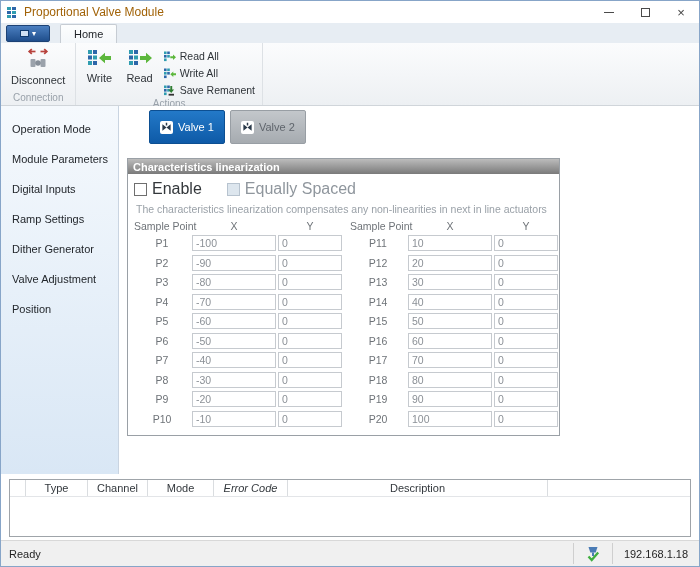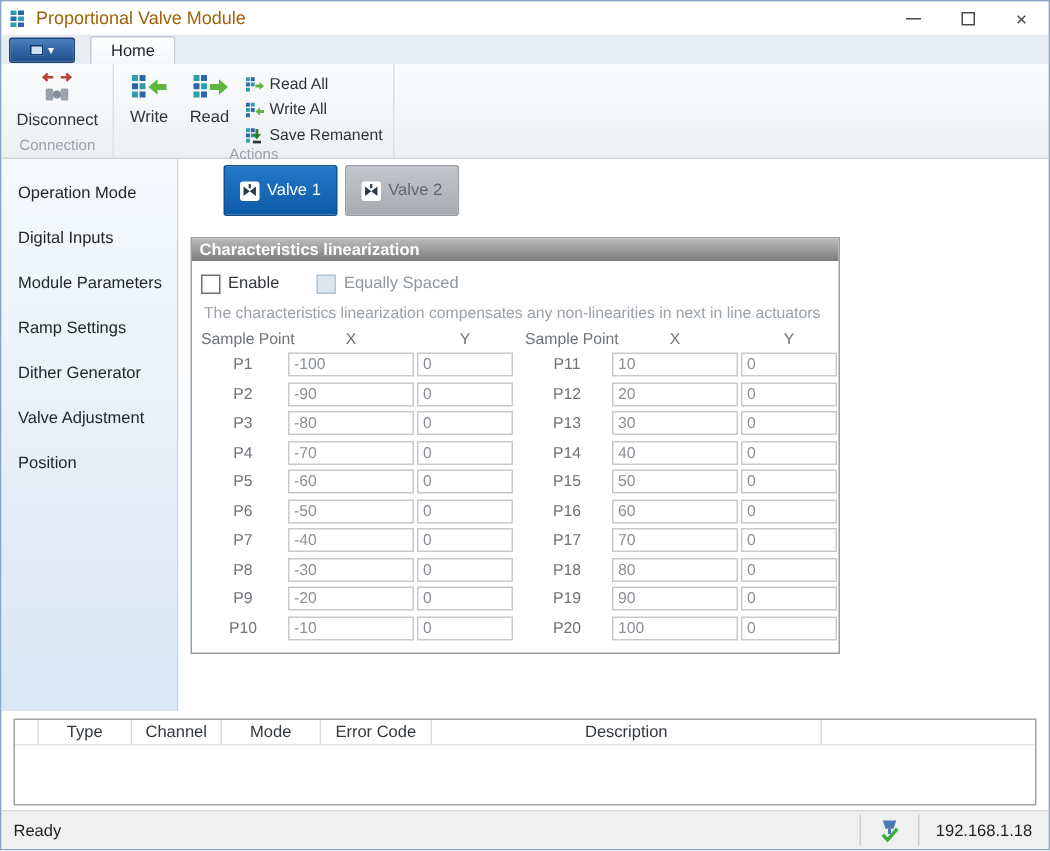"Digital Inputs" div.sb-item { order: before "Module Parameters" -> after "Module Parameters" }
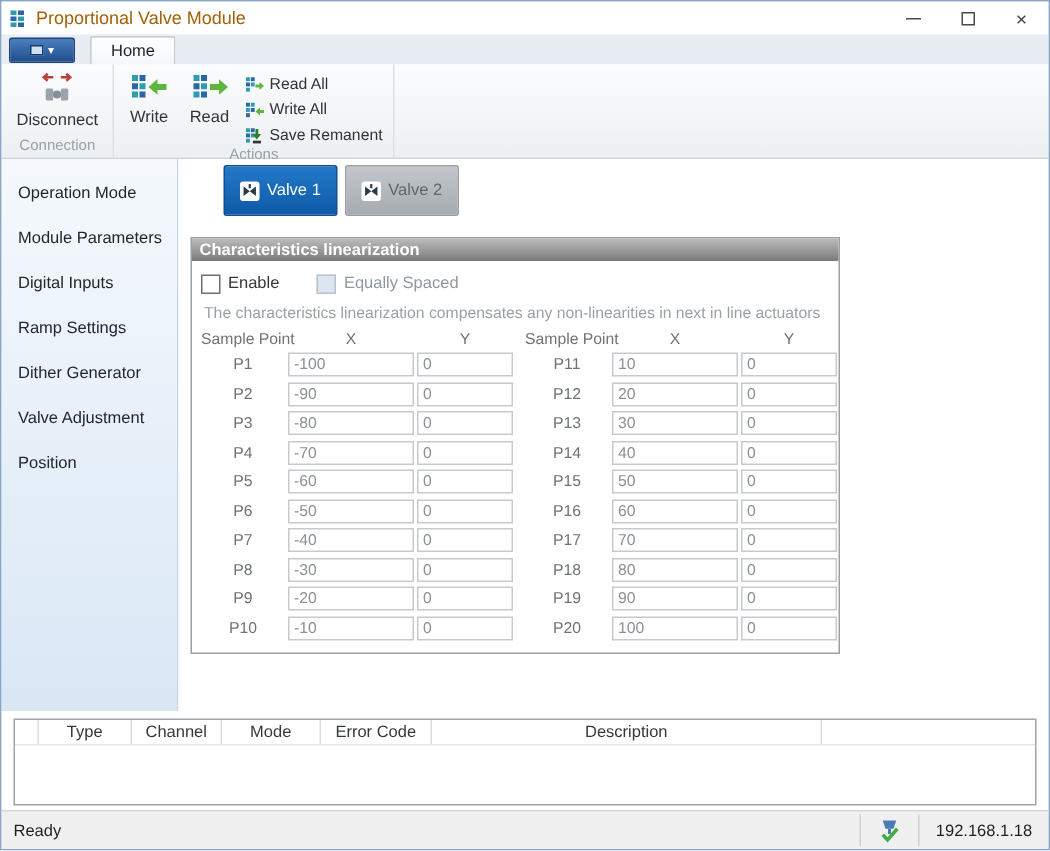"Enable" .chk-label { font-size: 11px -> 16px }
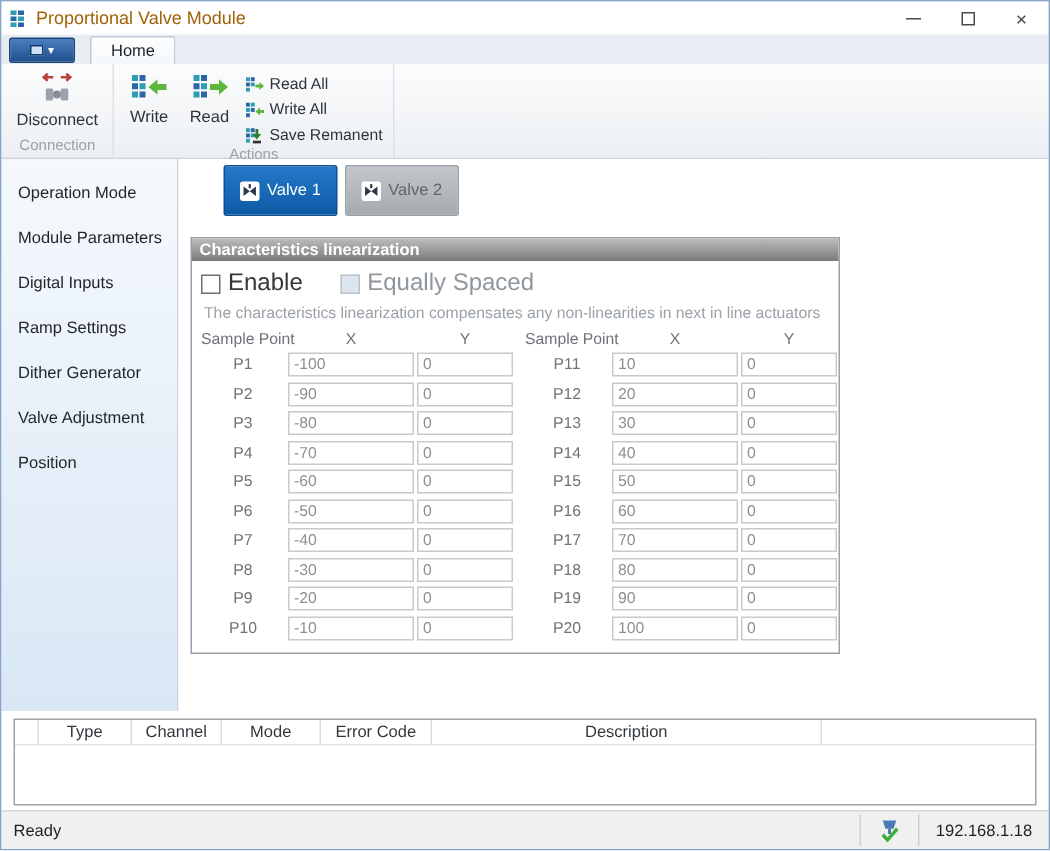"Error Code" div.et-cell { font-style: none -> italic }
